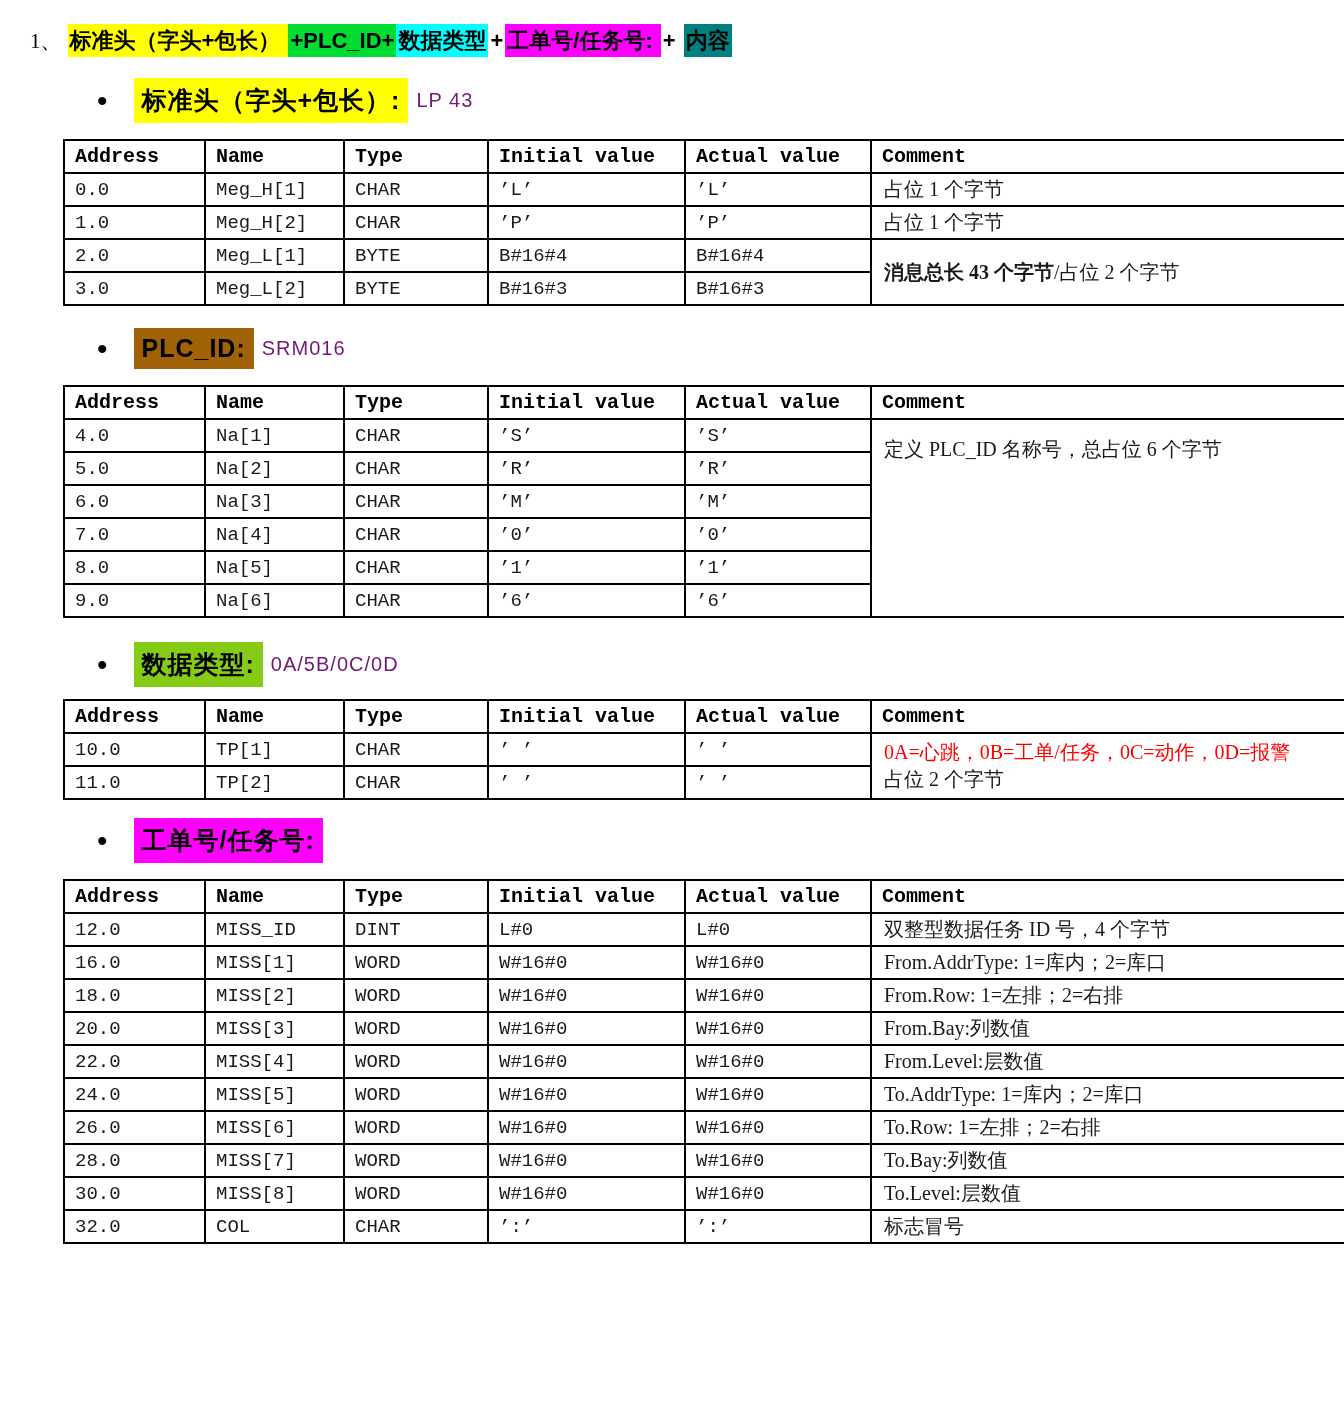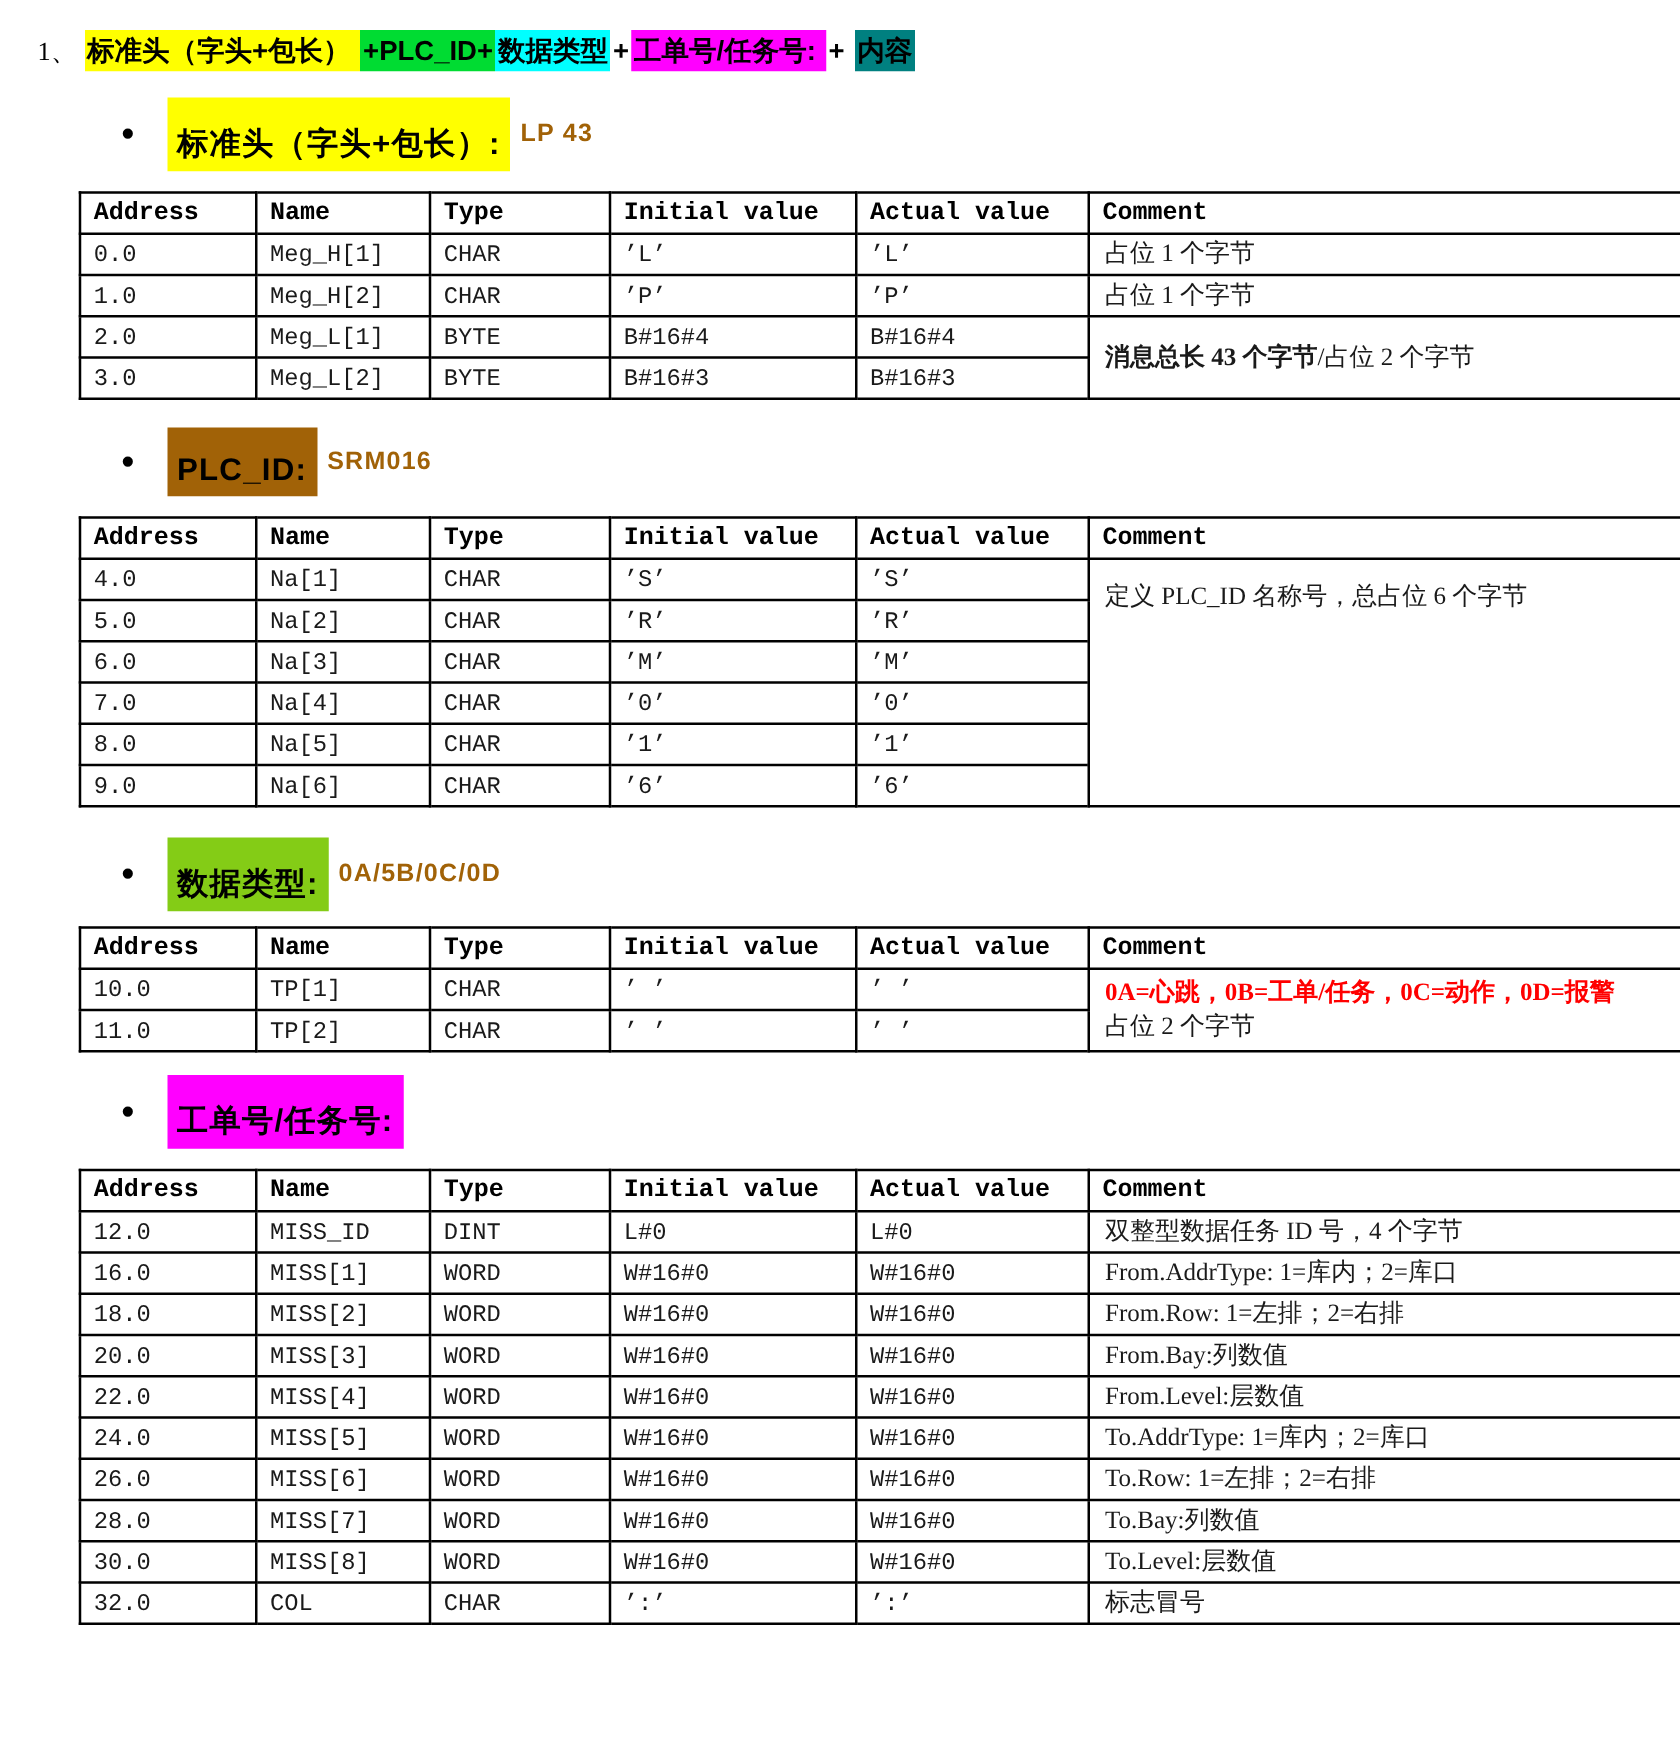"标准头（字头+包长）:" .b-label { padding: 20px 8px 6px 8px -> 6px 8px 6px 8px }
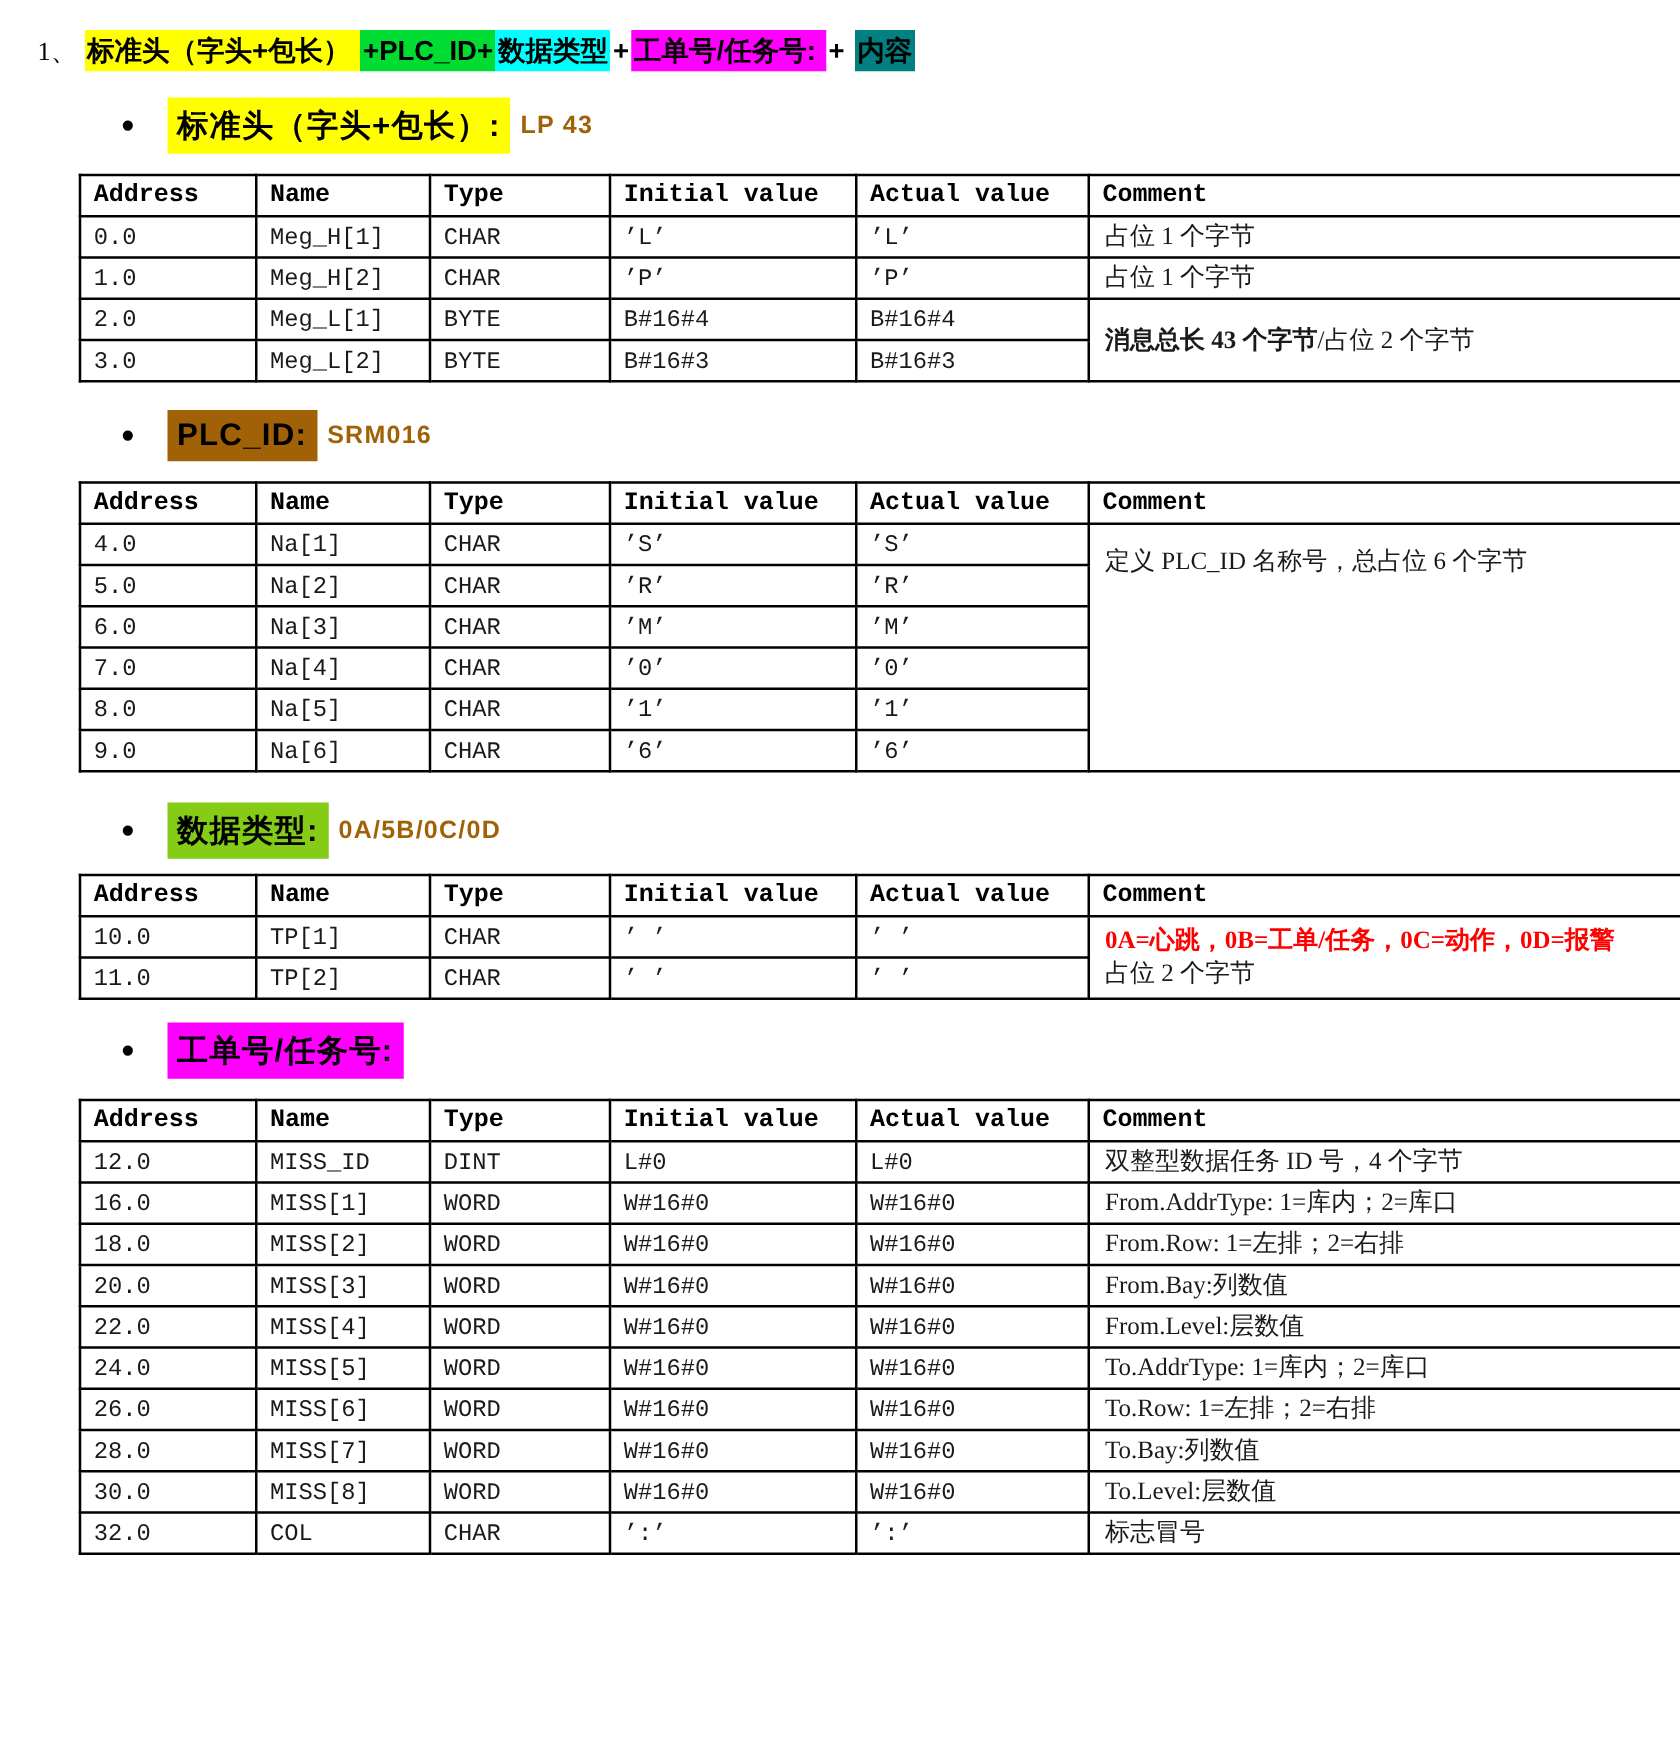"LP 43" .b-value { color: #a16207 -> #701a75; font-weight: bold -> normal }
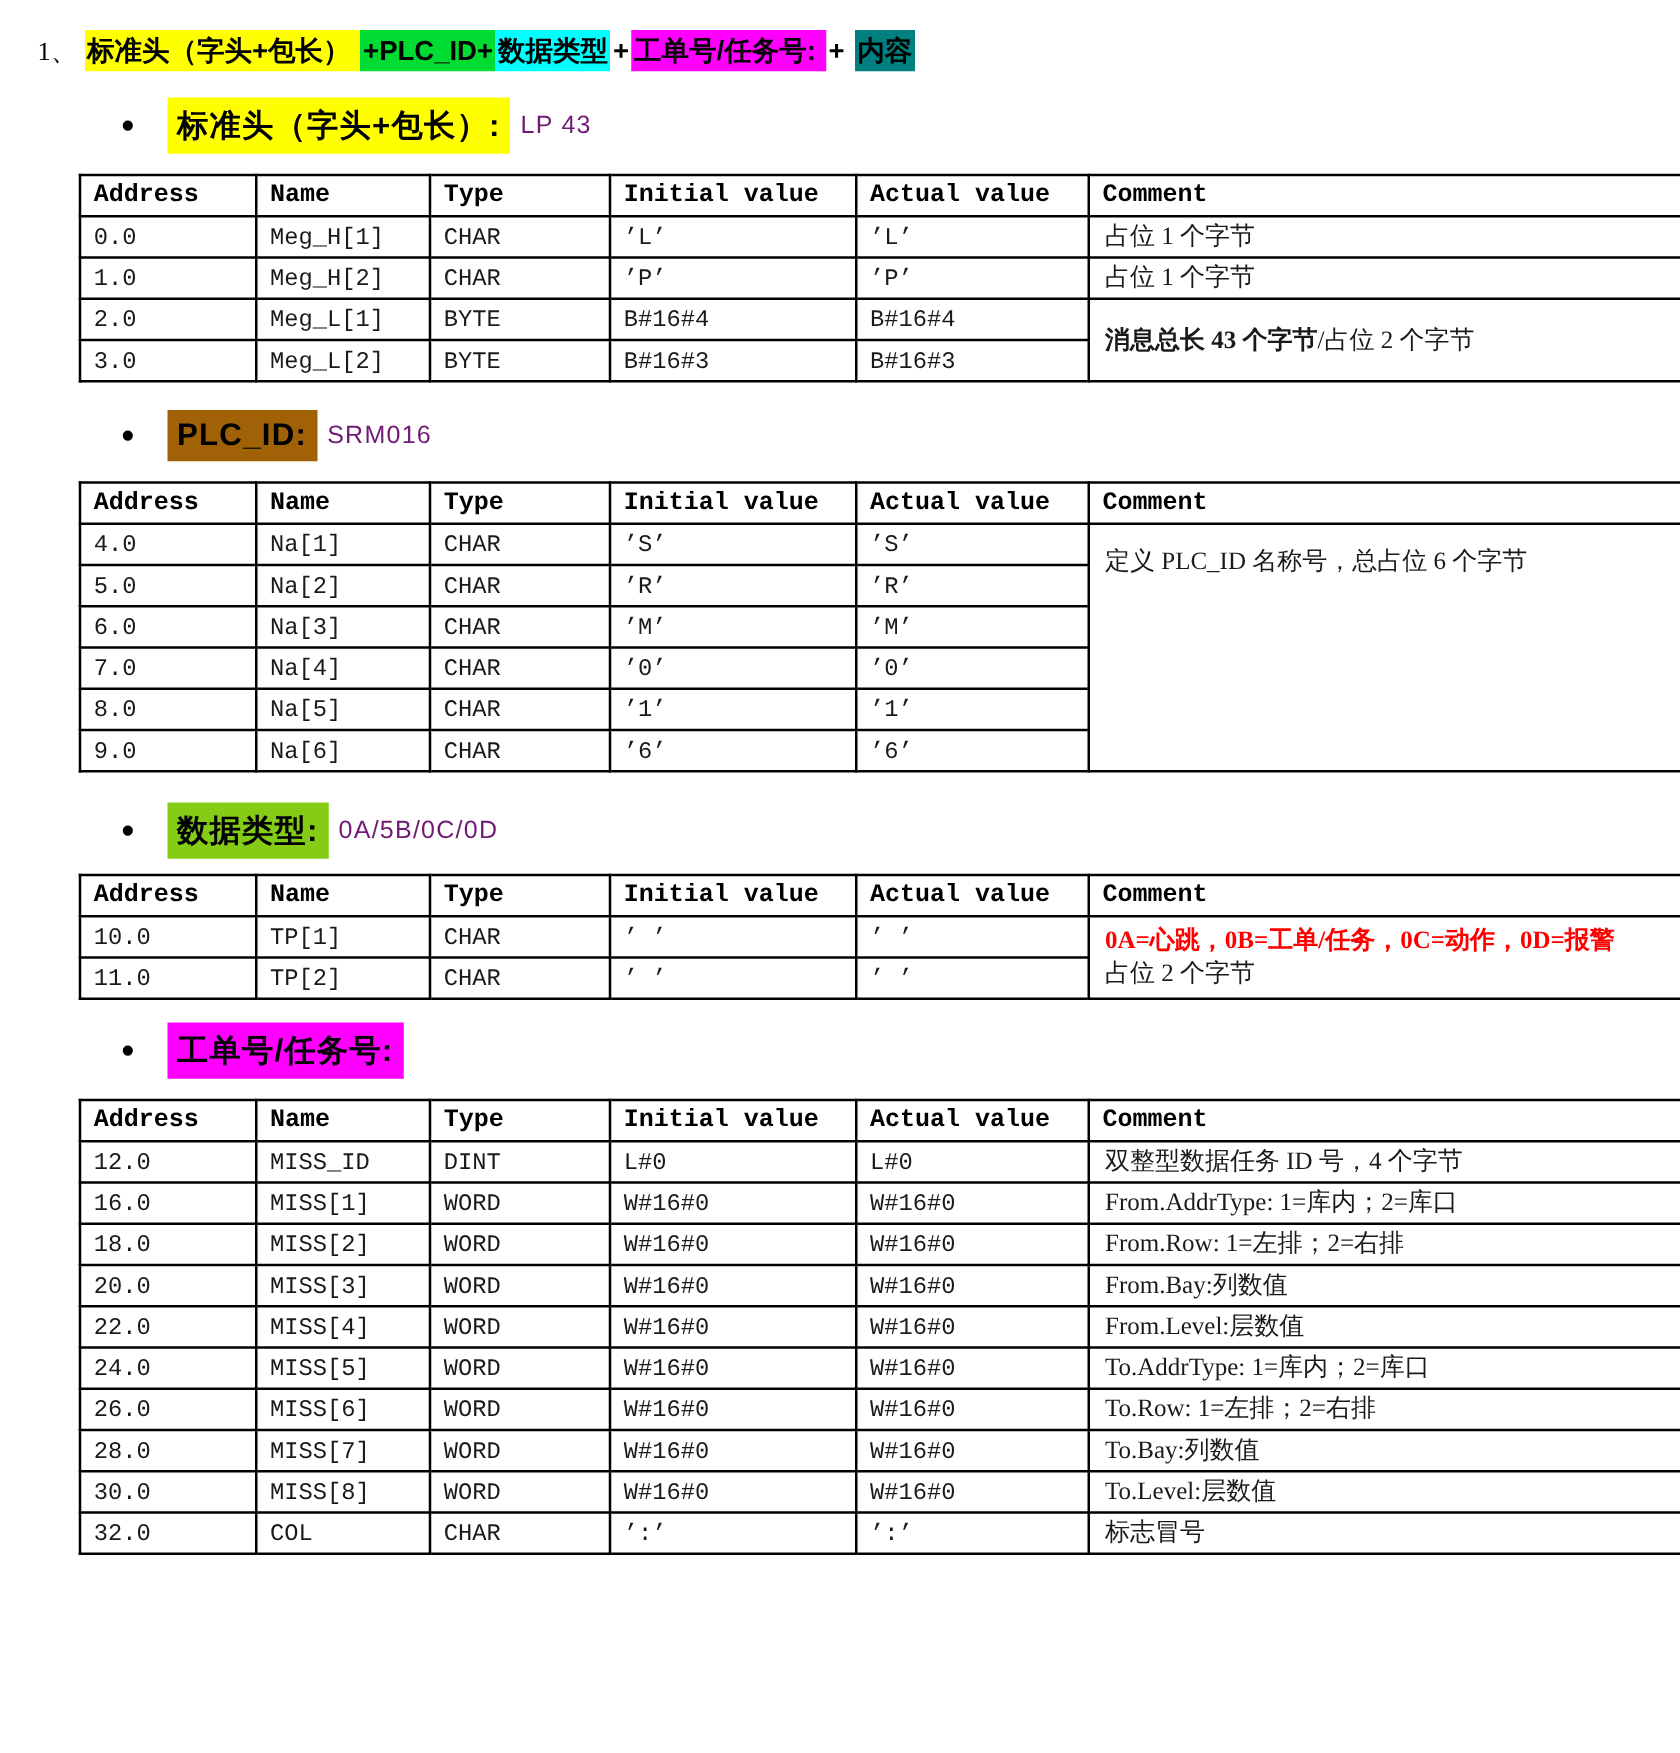"0A=心跳，0B=工单/任务，0C=动作，0D=报警" .c-red { font-weight: bold -> normal }
